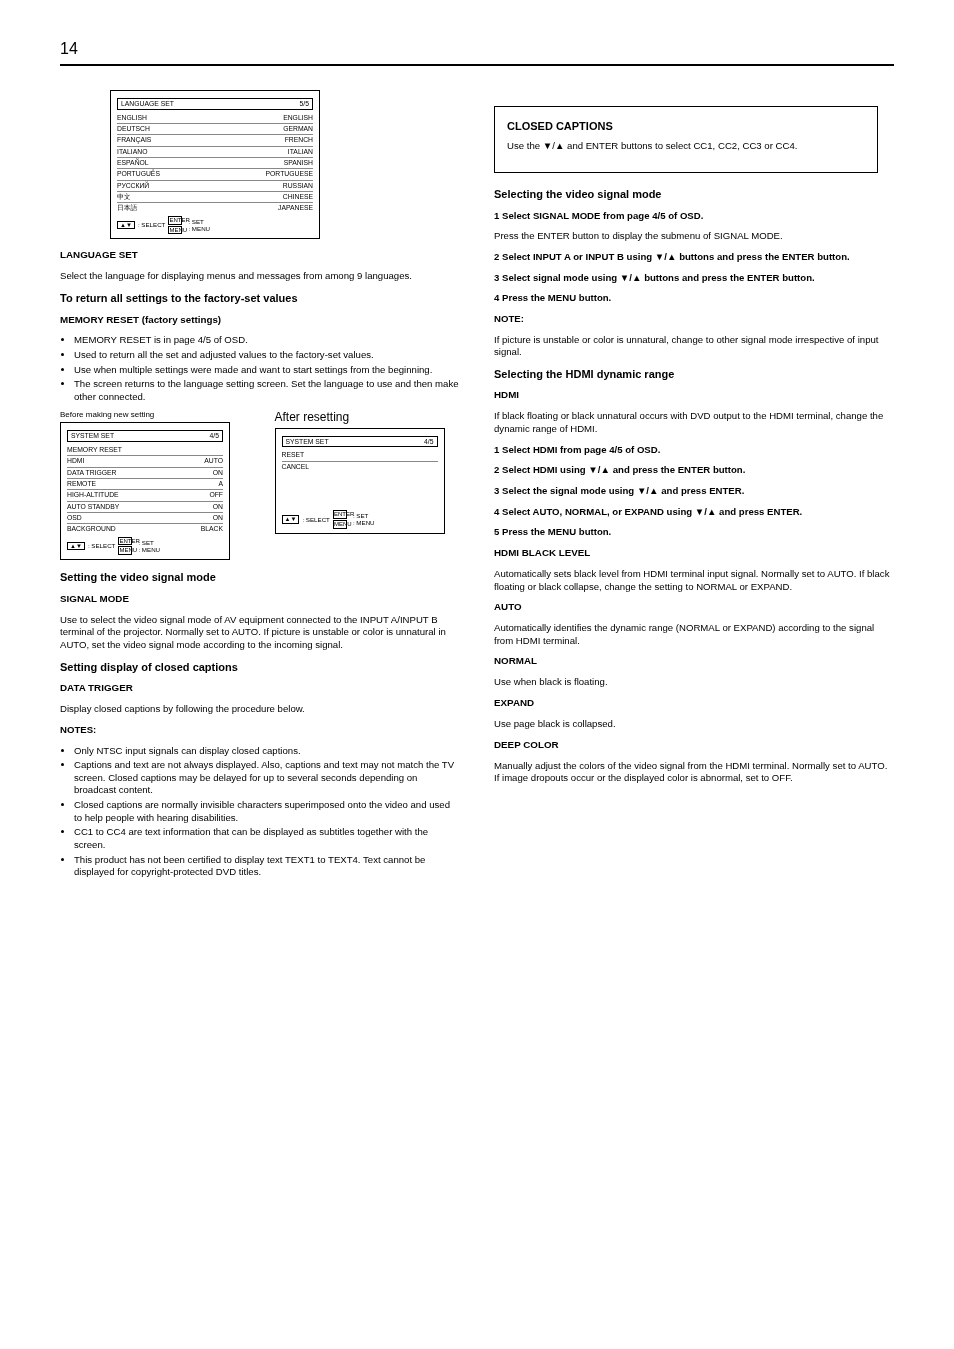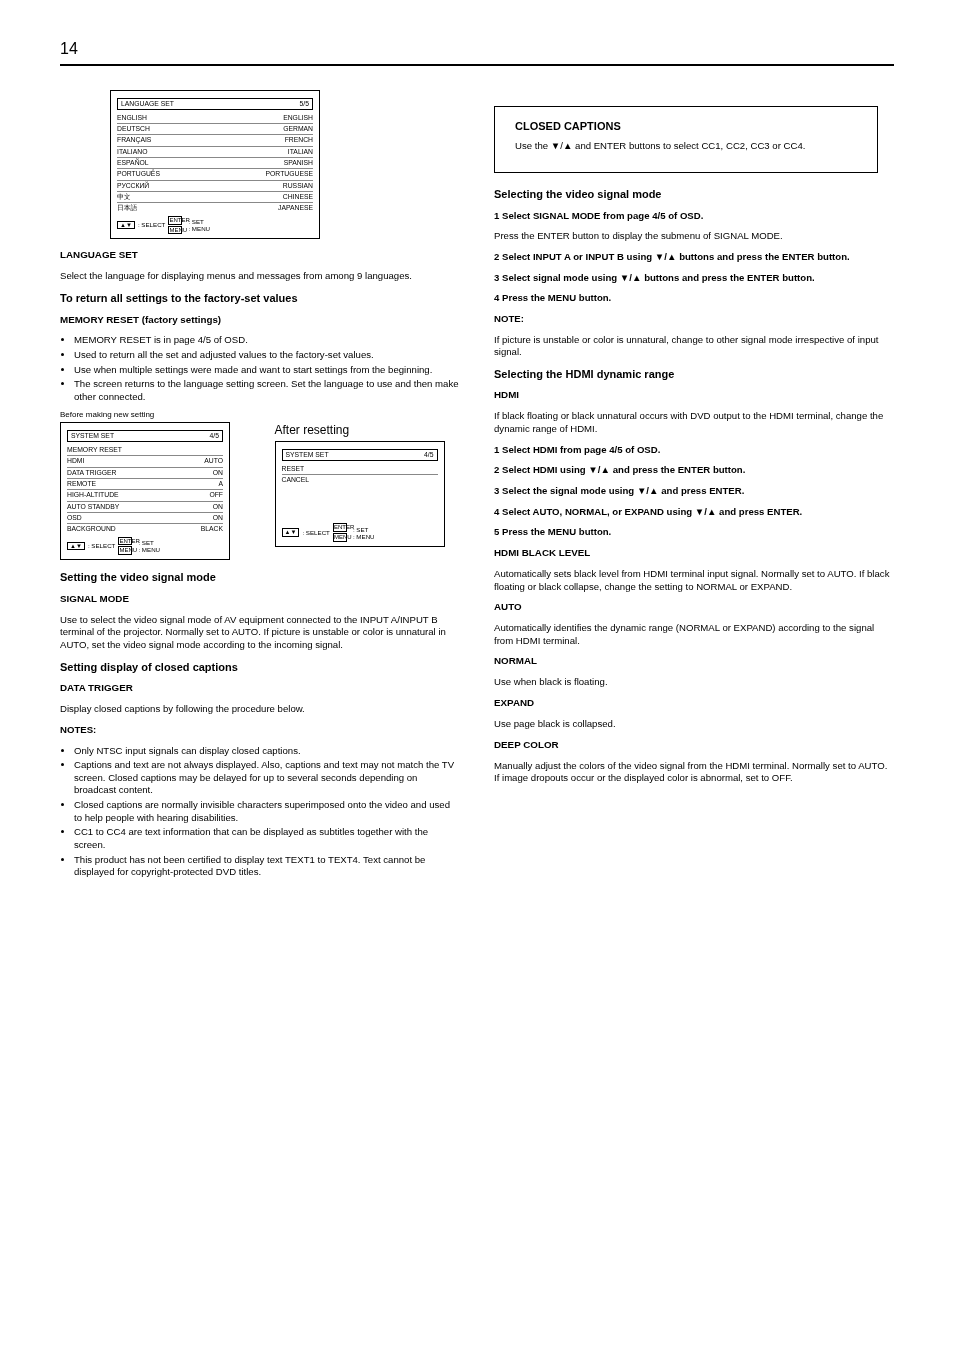"CLOSED CAPTIONS" .ccbox { padding: 12px 20px -> 12px 12px }
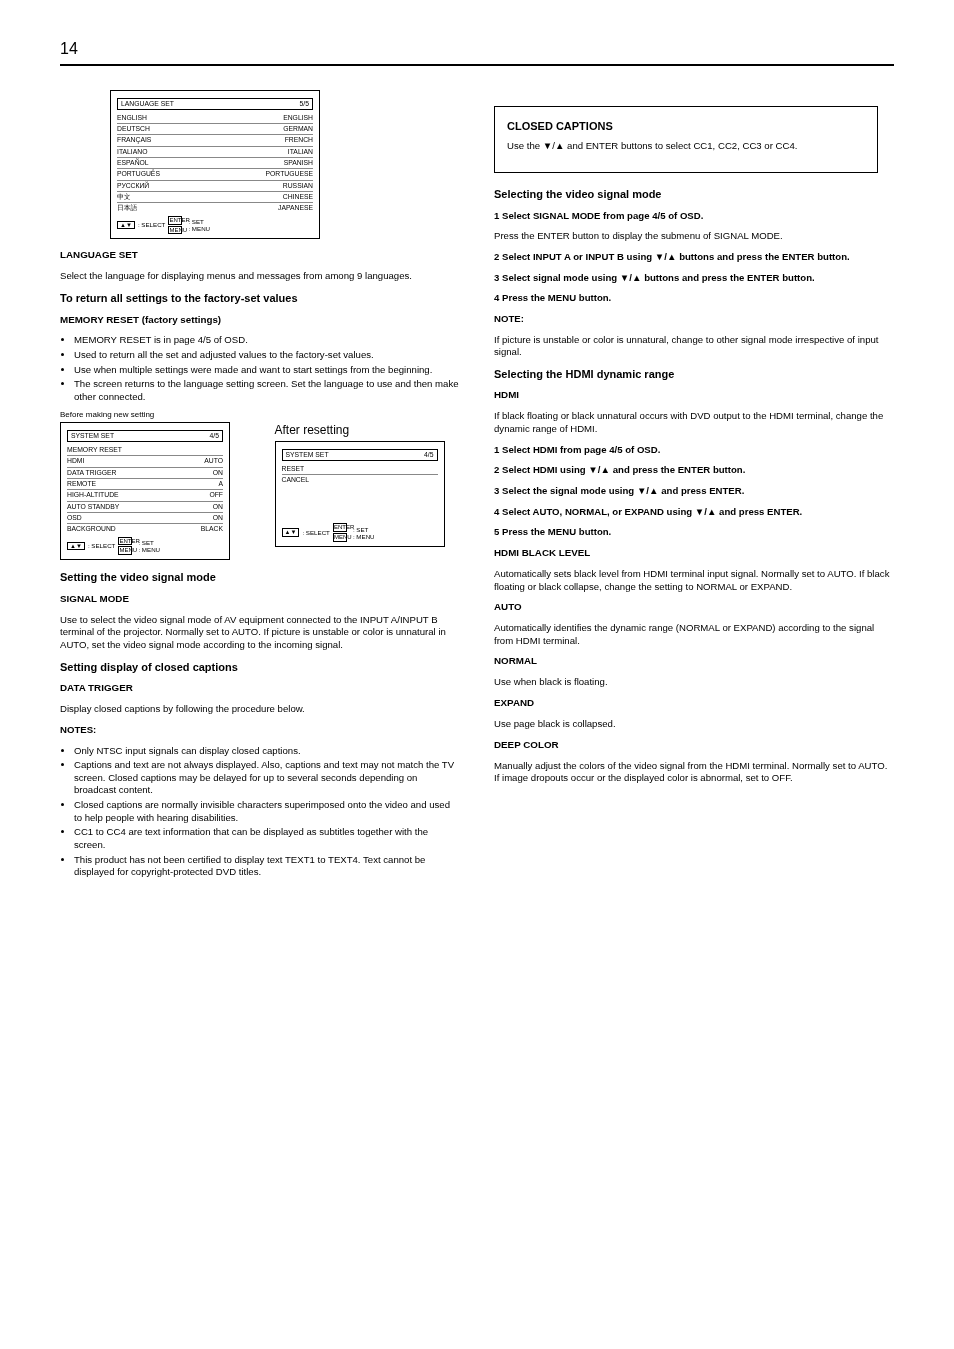"Before making new setting" .screens-row { align-items: center -> none }
